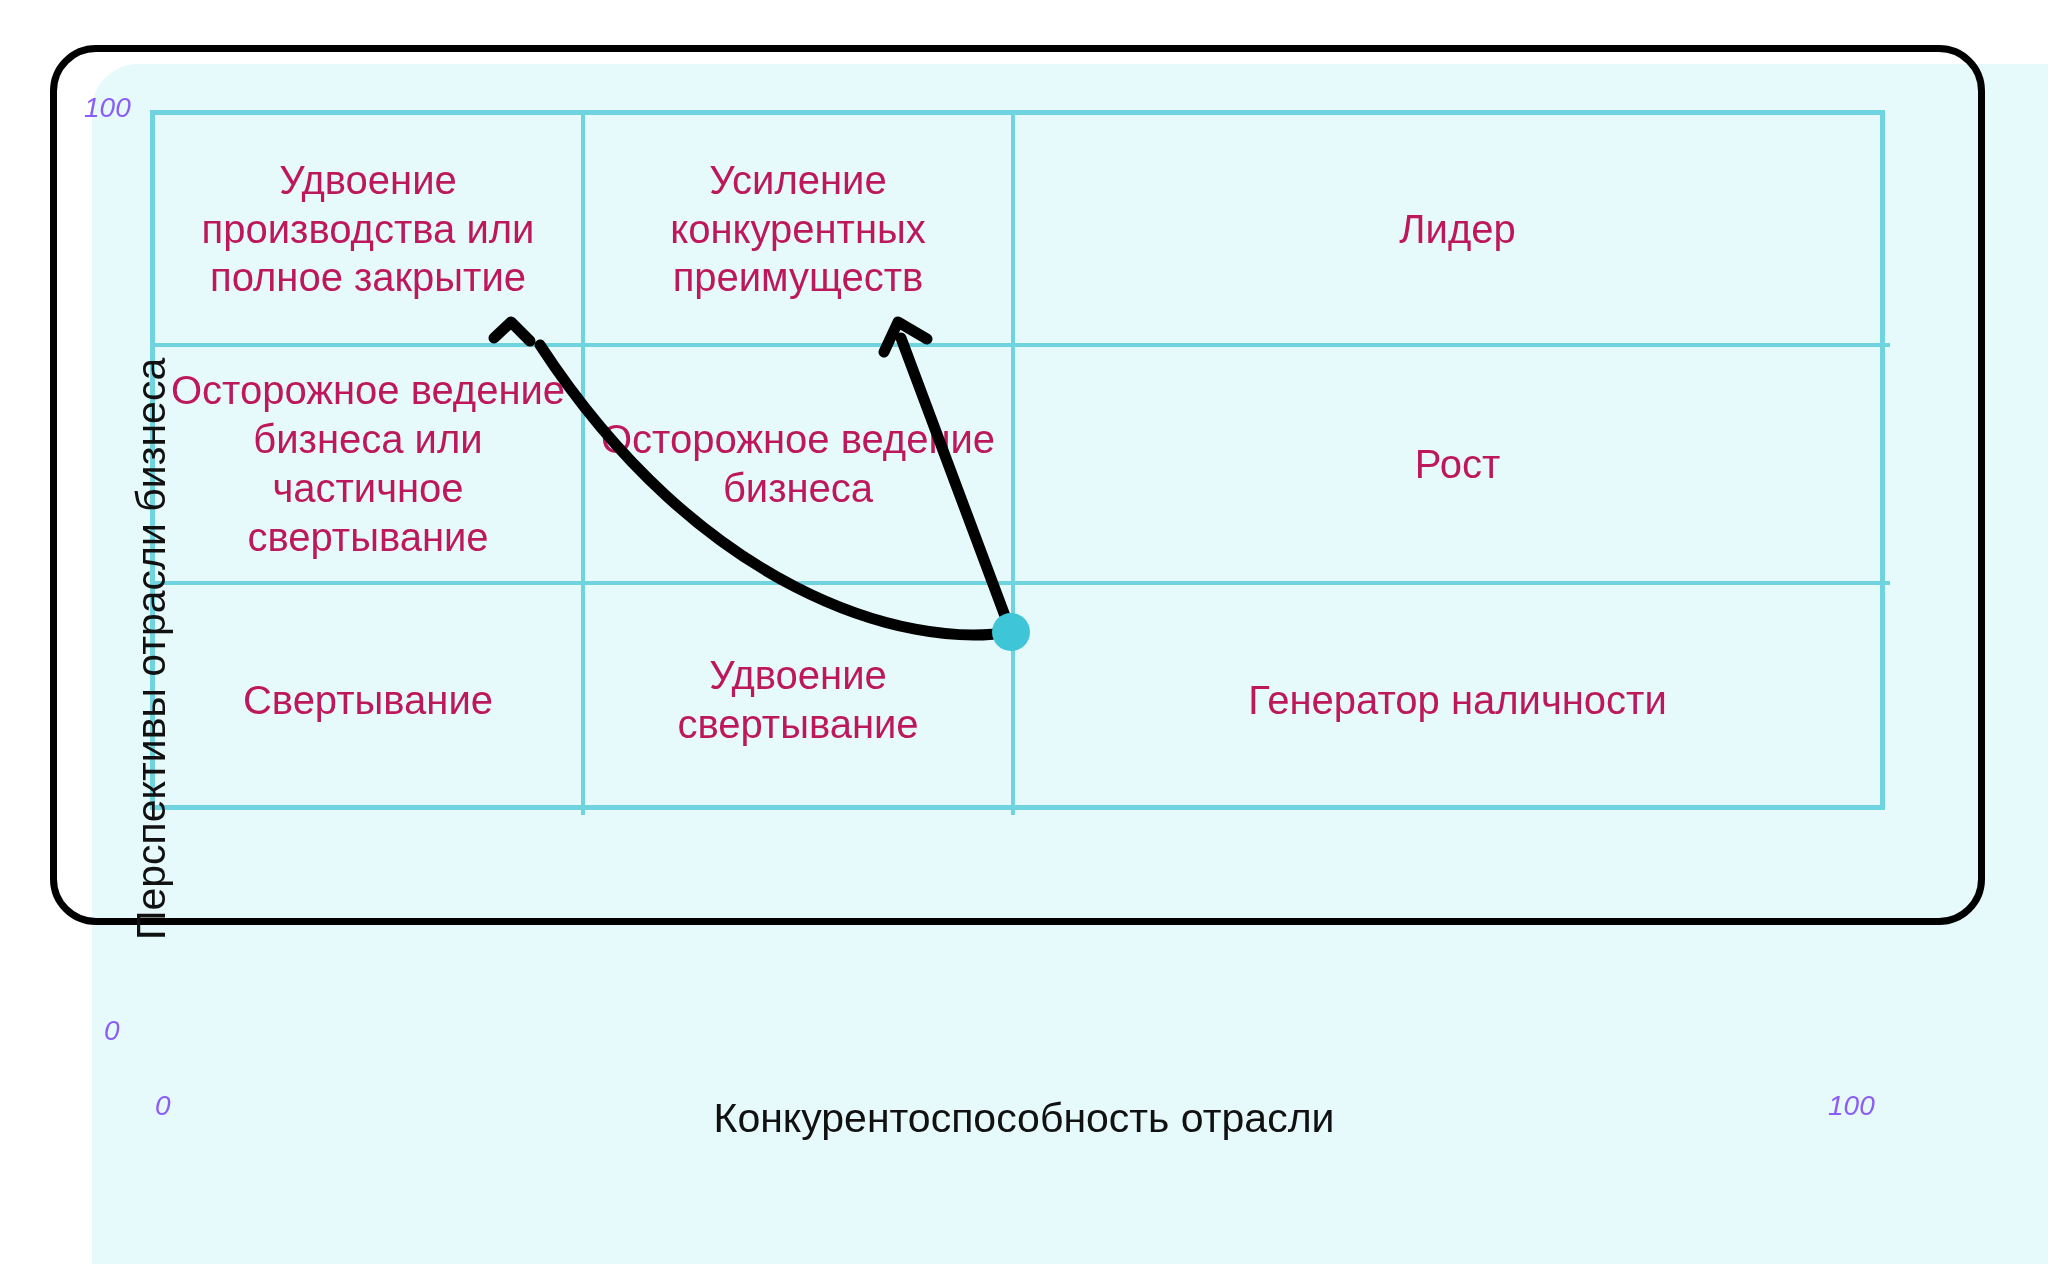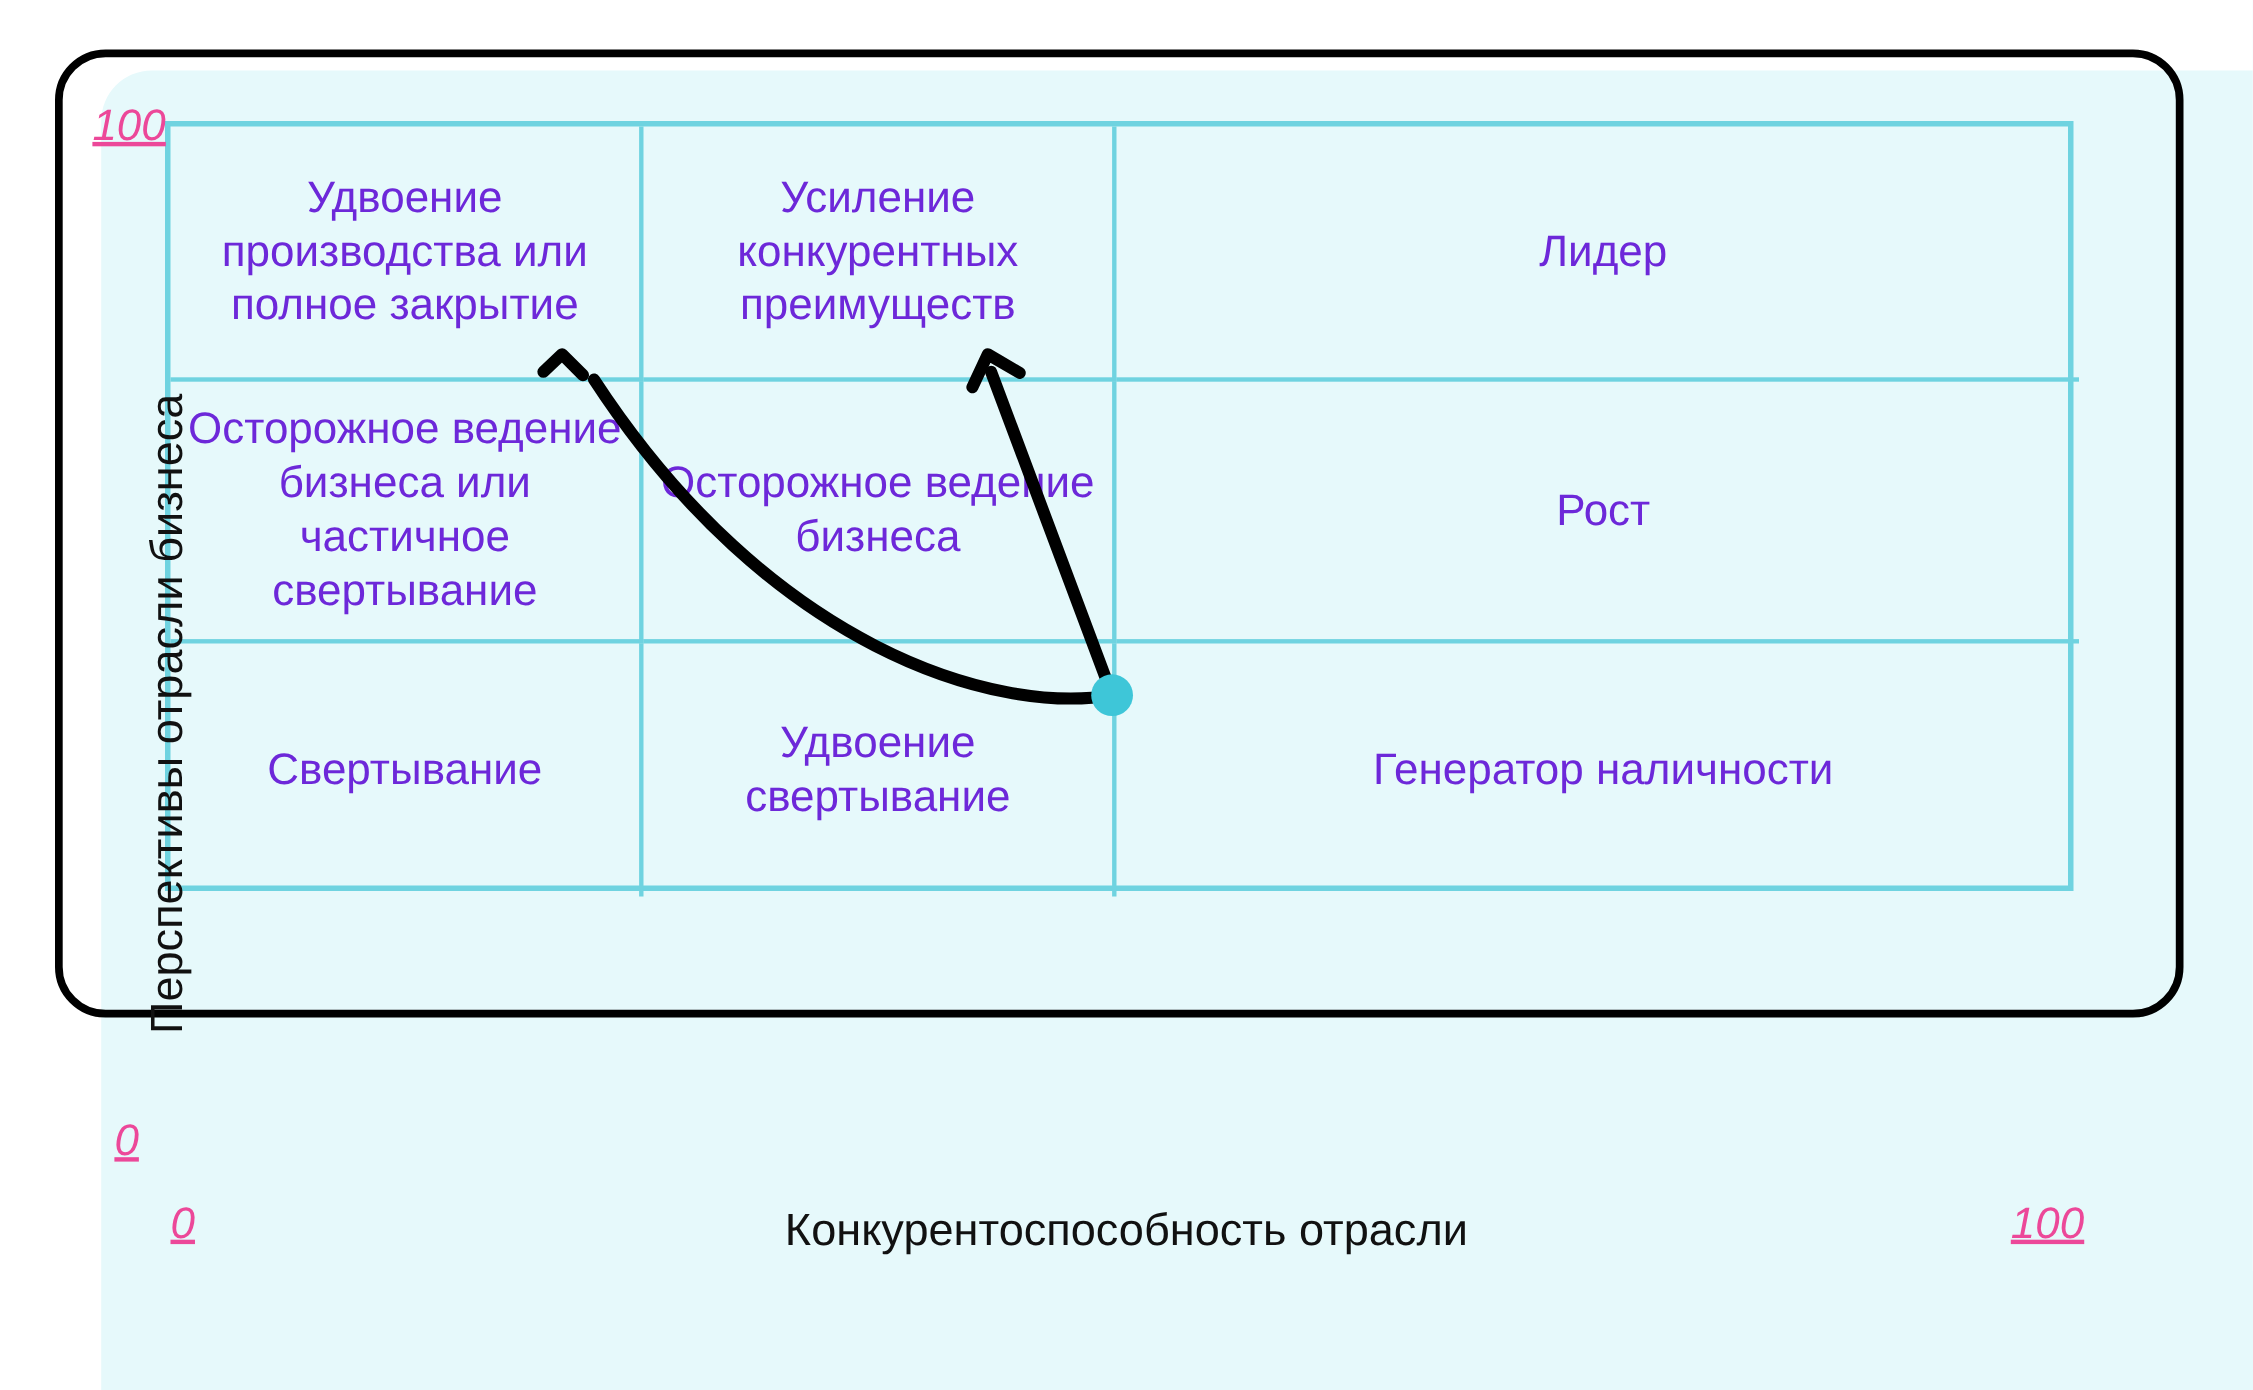"100" .tick { color: #ec4899 -> #8b5cf6; font-size: 40px -> 28px; text-decoration: underline -> none }
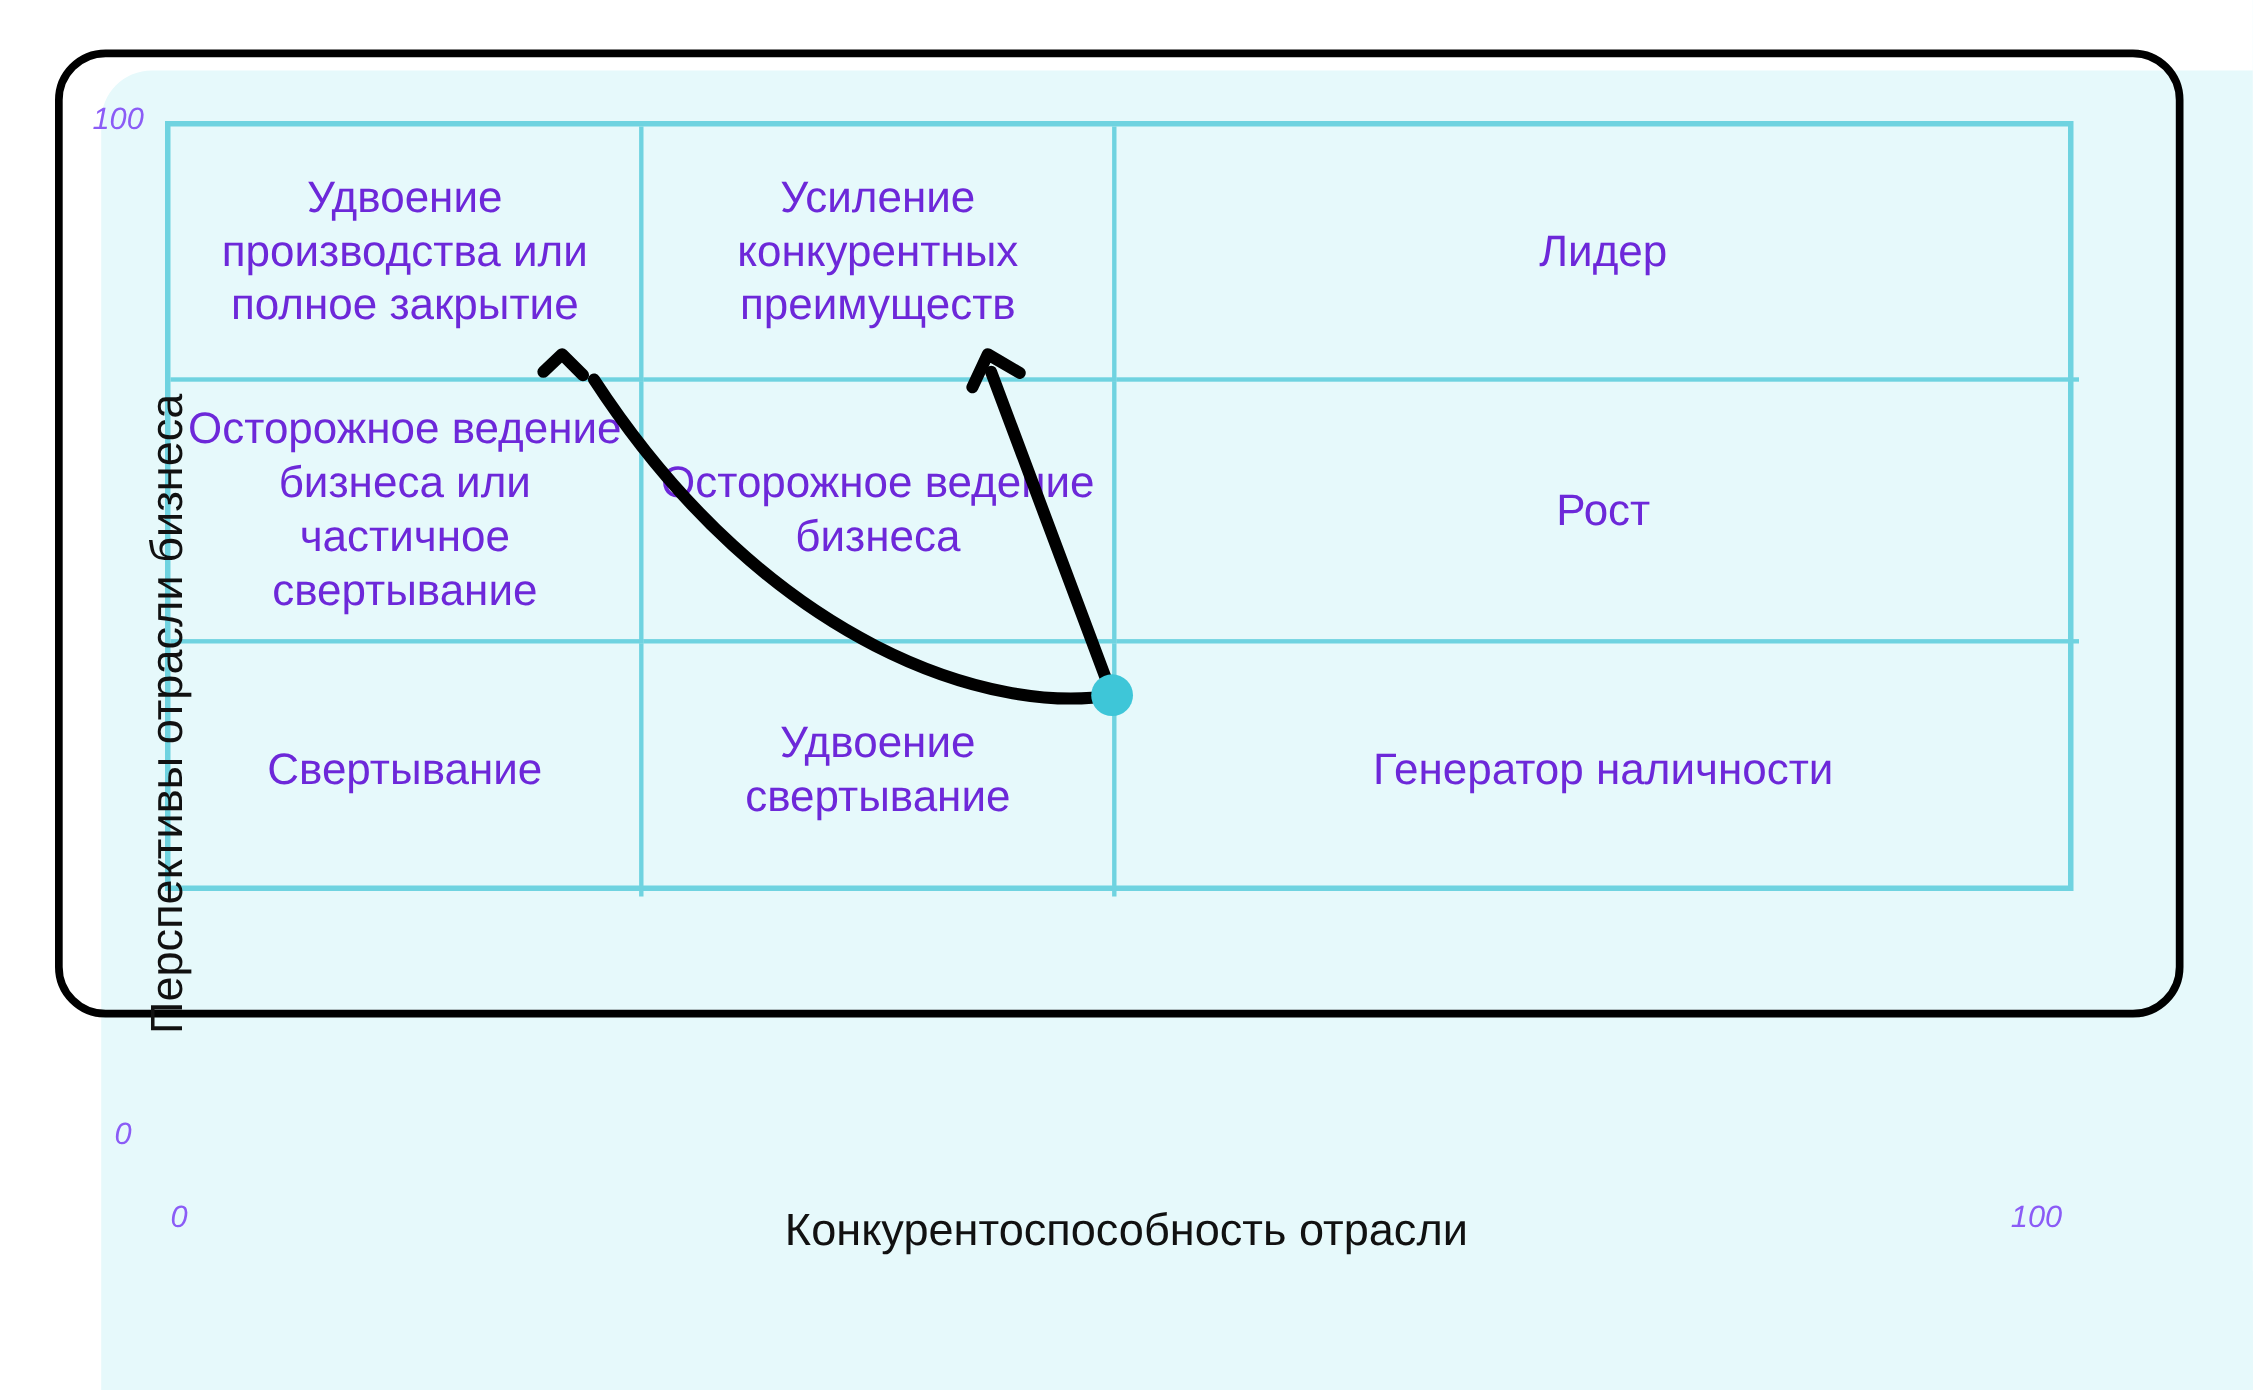"Удвоение производства или полное" .cell { color: #6d28d9 -> #be185d }
